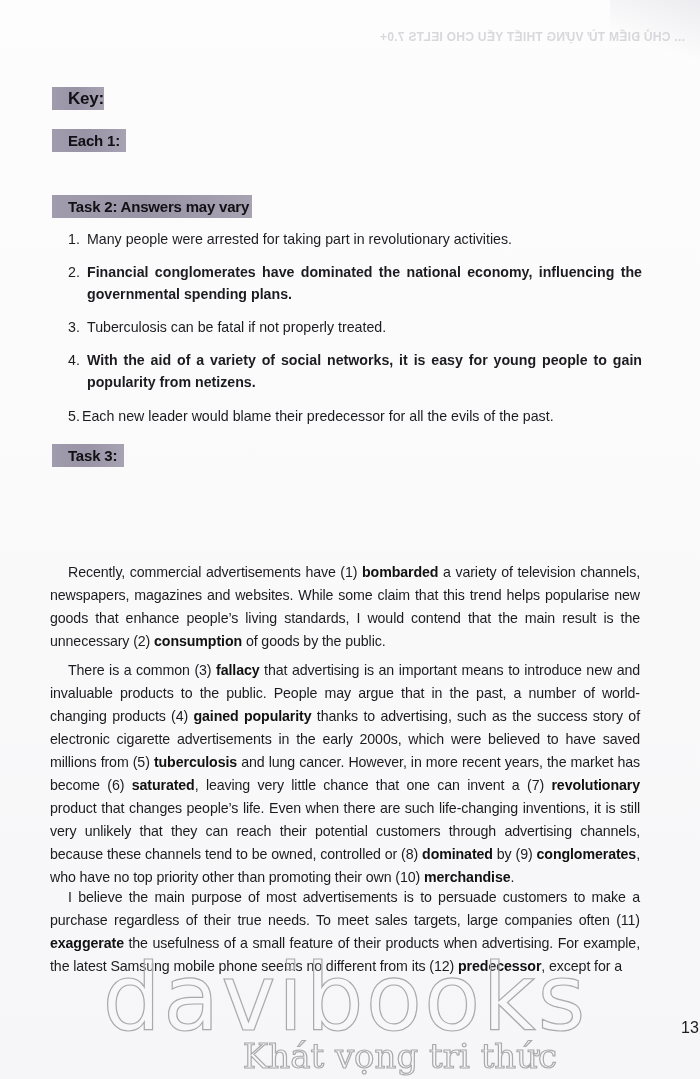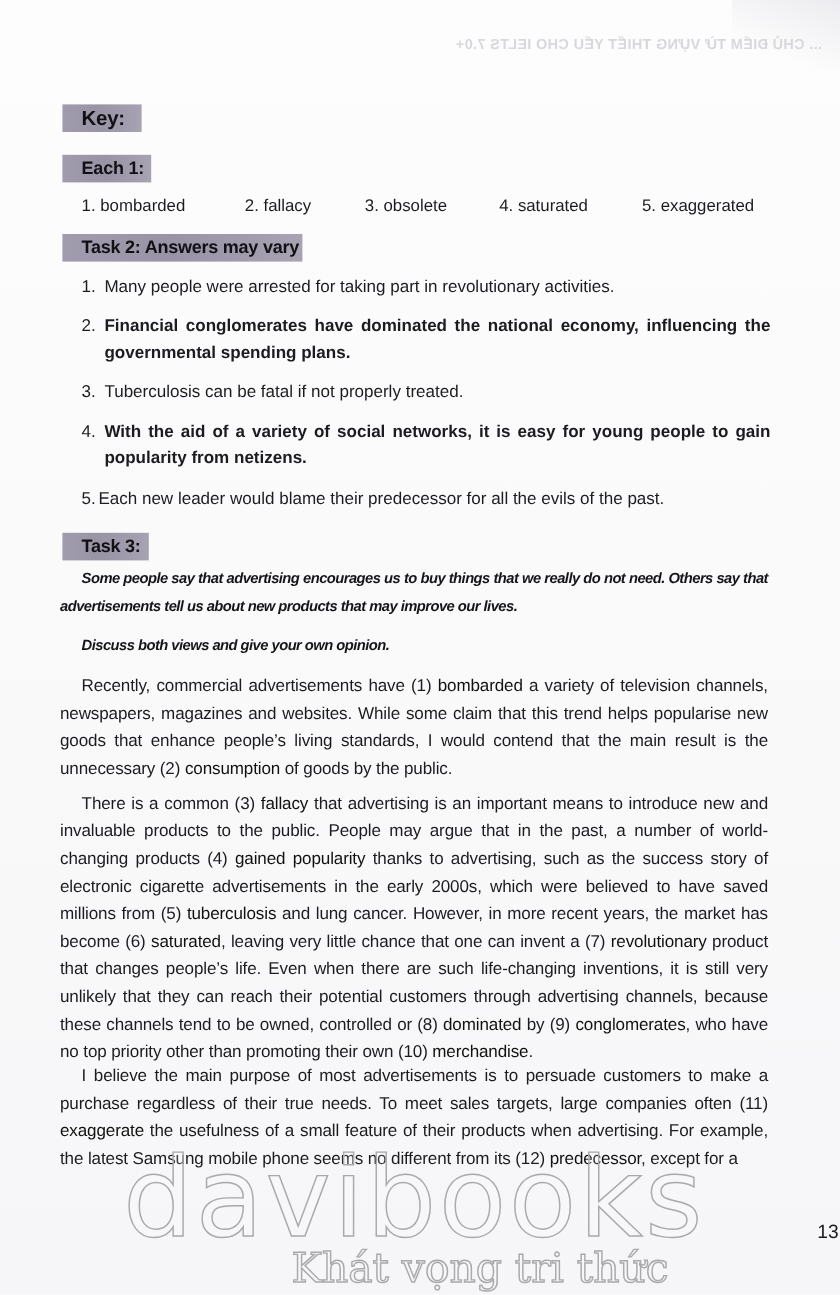"Key:" .label-key { width: 66px -> 52px }
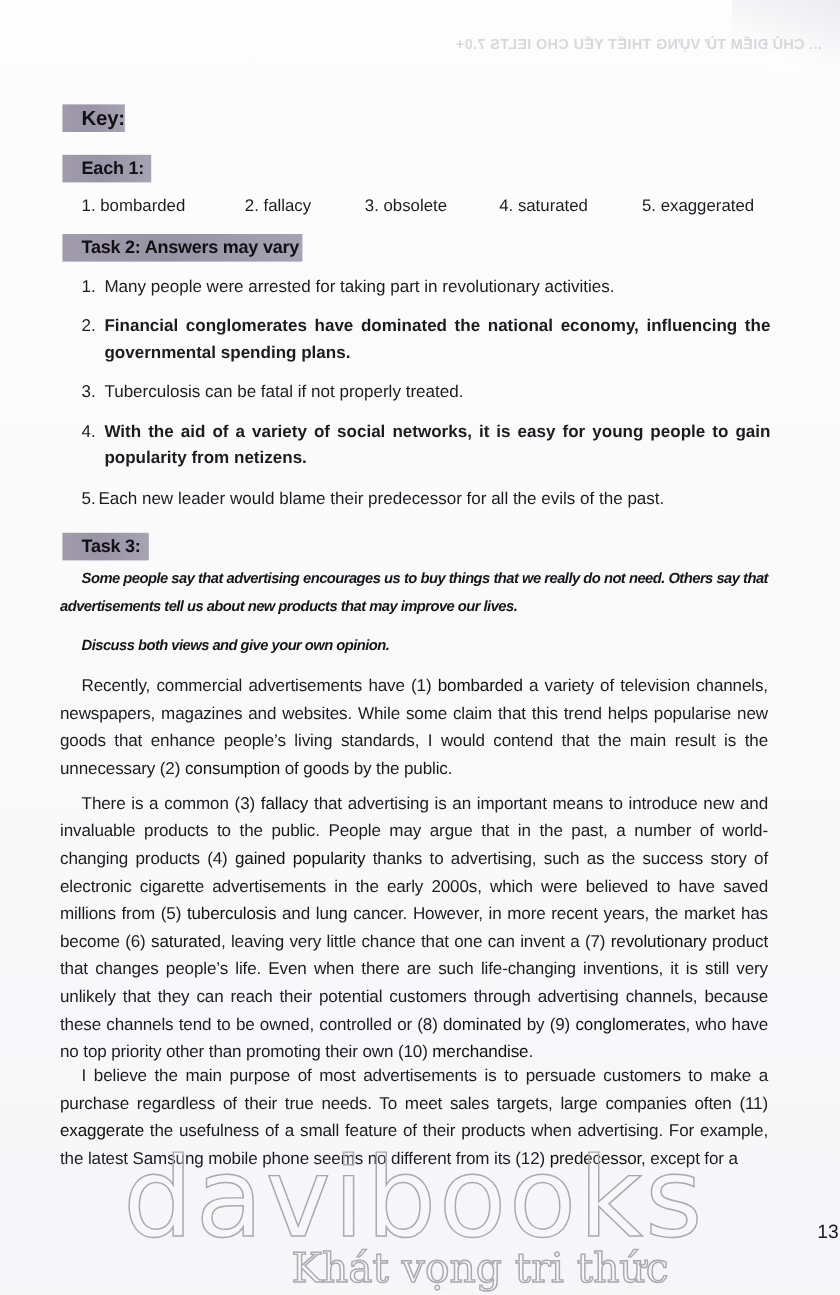"1. bombarded" div.task1-row { html: <div> <span>1. bombarded</span> <span>2. fallacy</span> <span>3. obsolete</span> <span>4. saturated</span> <span>5. exaggerated</span> </div> -> none }
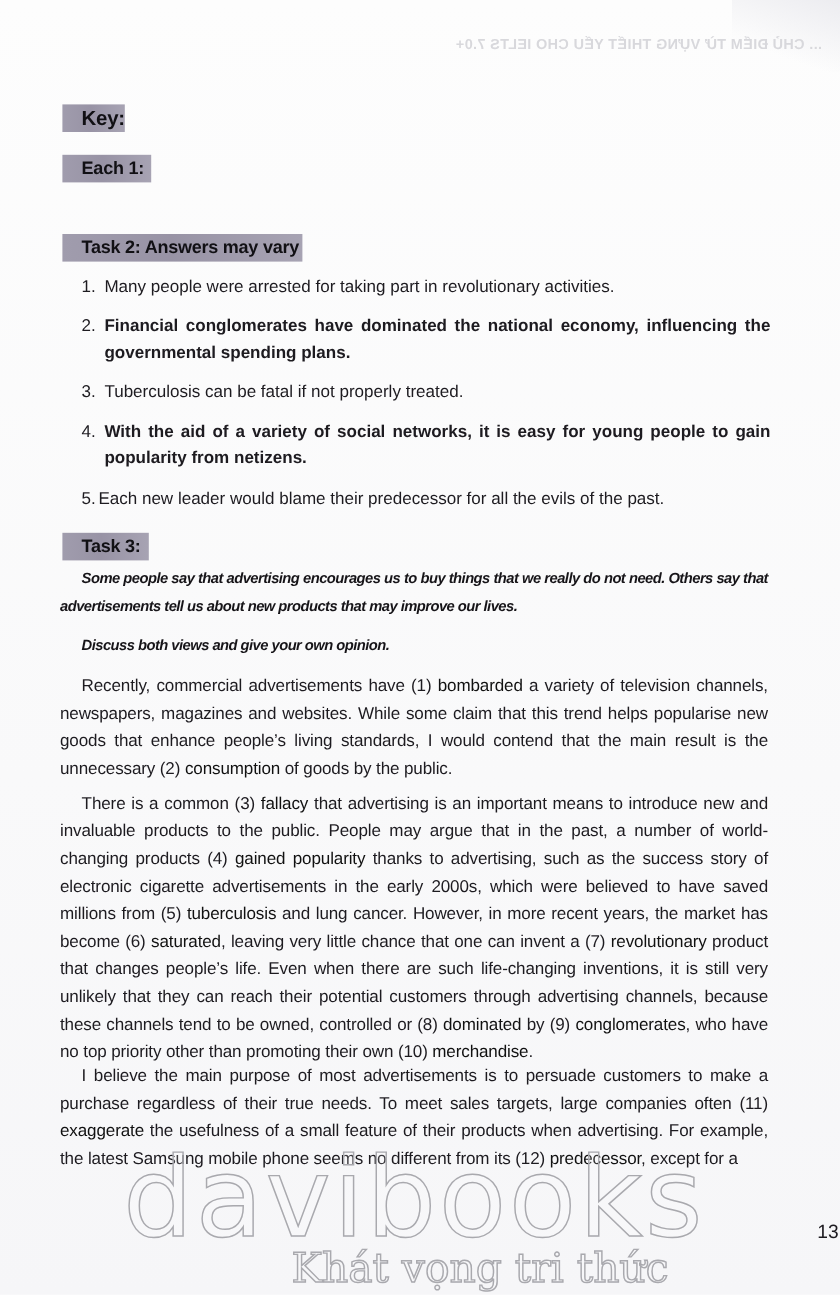"Some people say that advertising" div.prompt { html: <div>Some people say that advertising encourages us to buy things that we really do not need. Others say that advertisements tell us about new products that may improve our lives.</div> -> none }
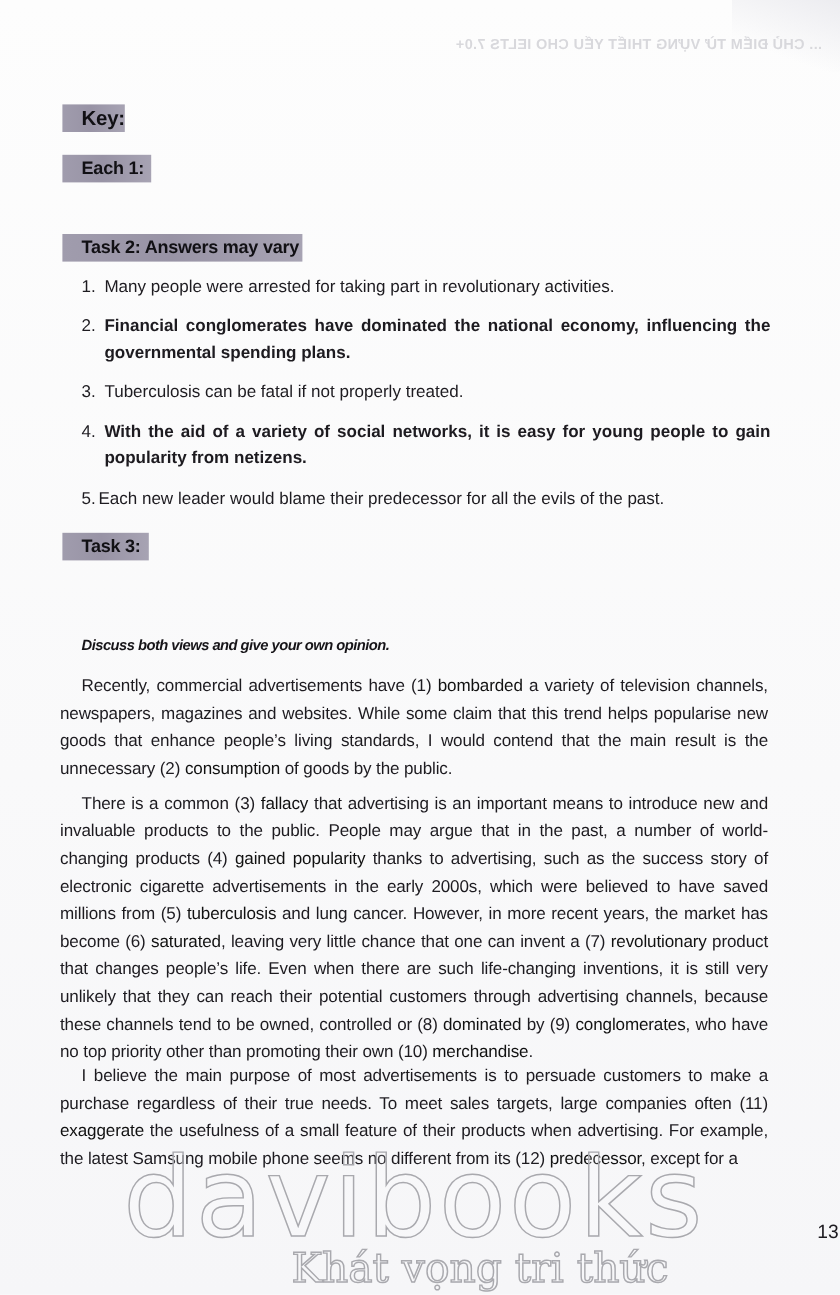"Discuss both views and give" div.prompt { html: <div>Discuss both views and give your own opinion.</div> -> none }
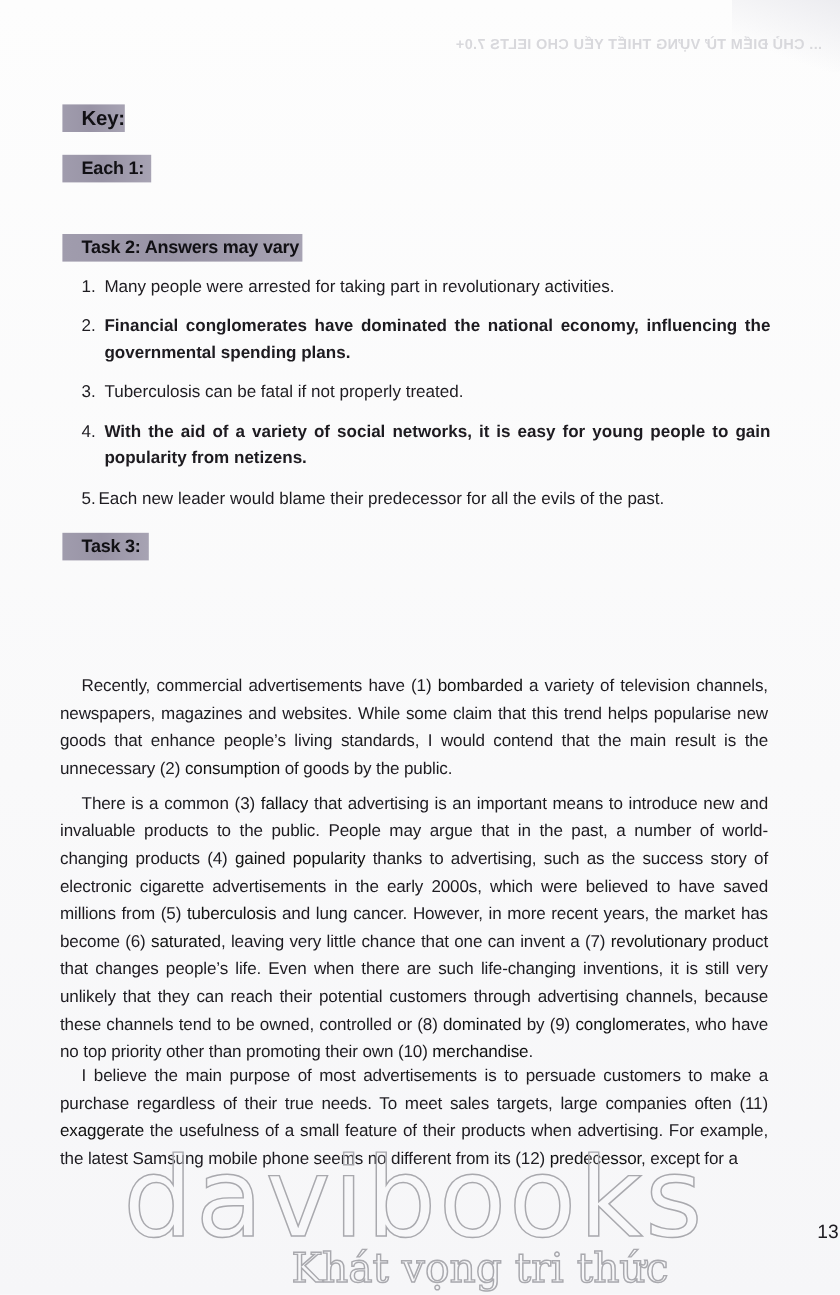"bombarded" .essay b { font-weight: normal -> bold }
